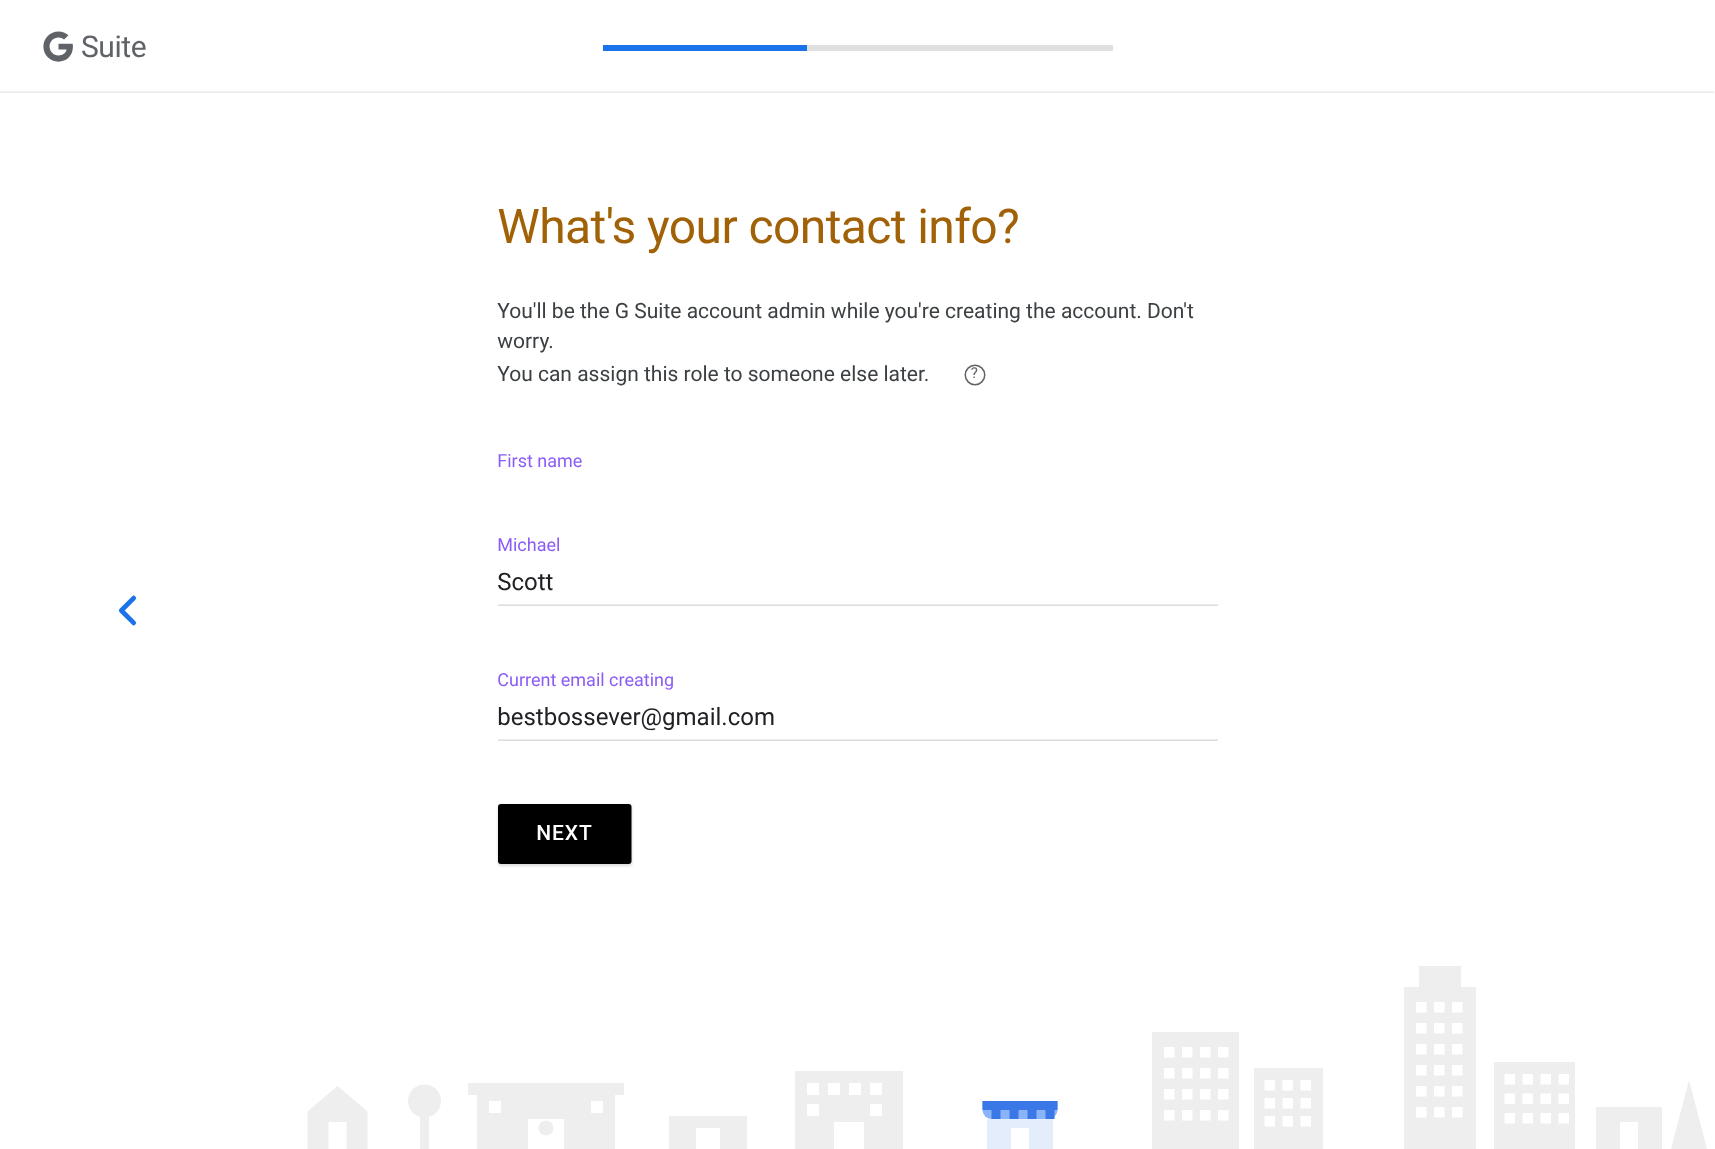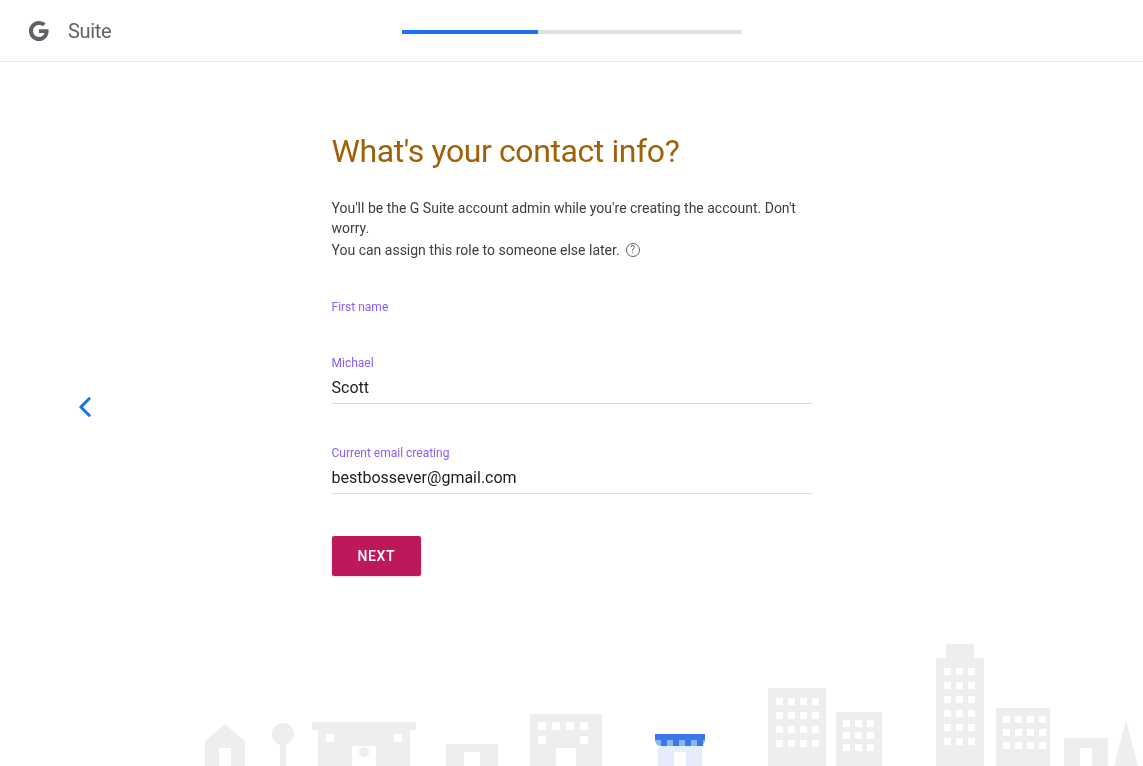"Suite" .logo { gap: 16px -> 2px }
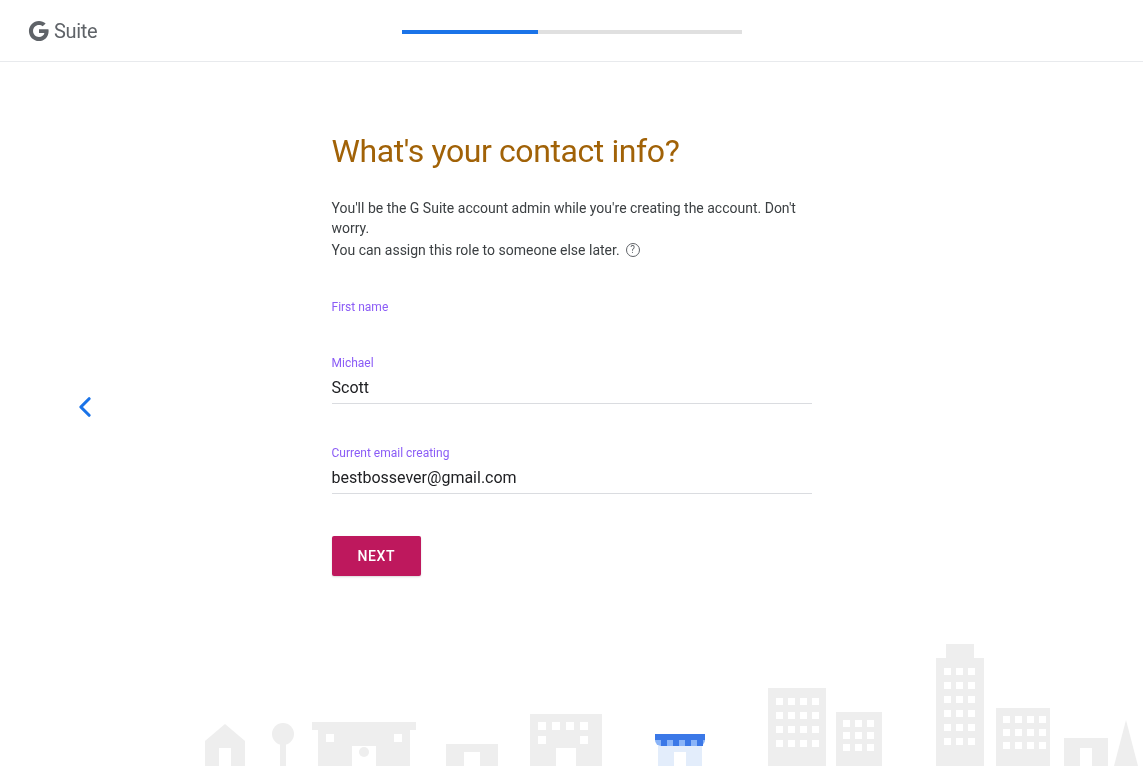"You can assign this role" .subtitle-row { gap: 6px -> 23px }
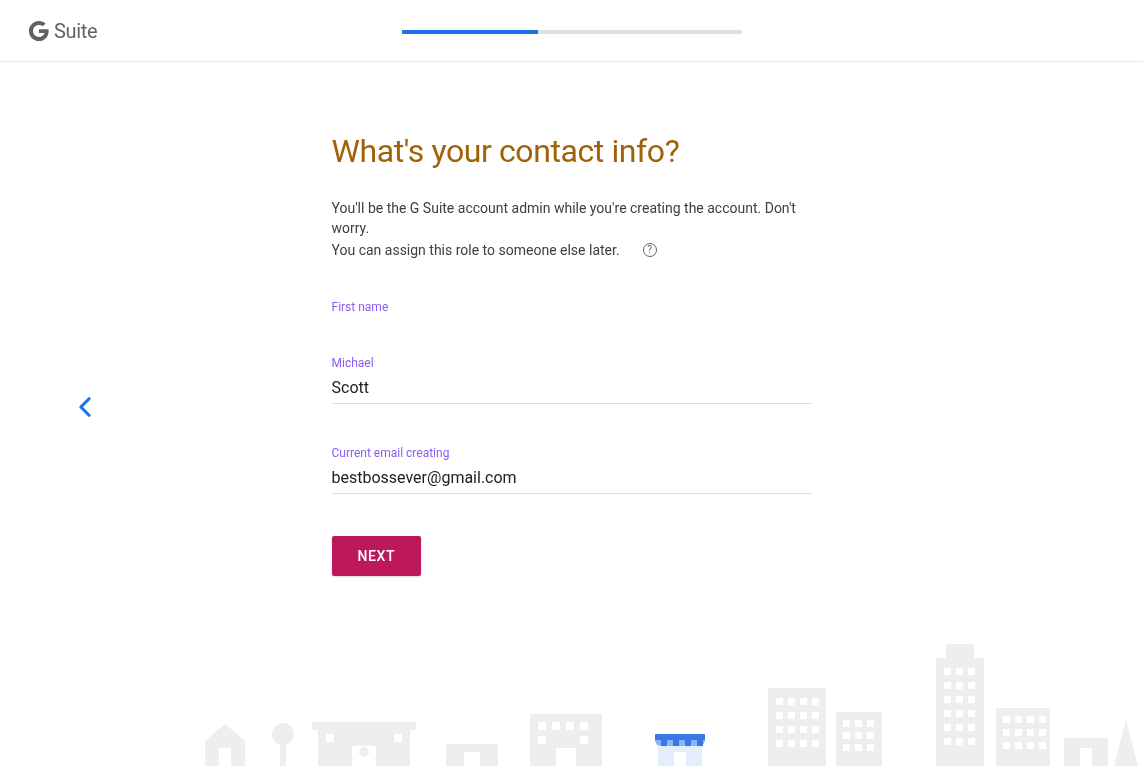"NEXT" .next-btn { background: #be185d -> #000000 }
